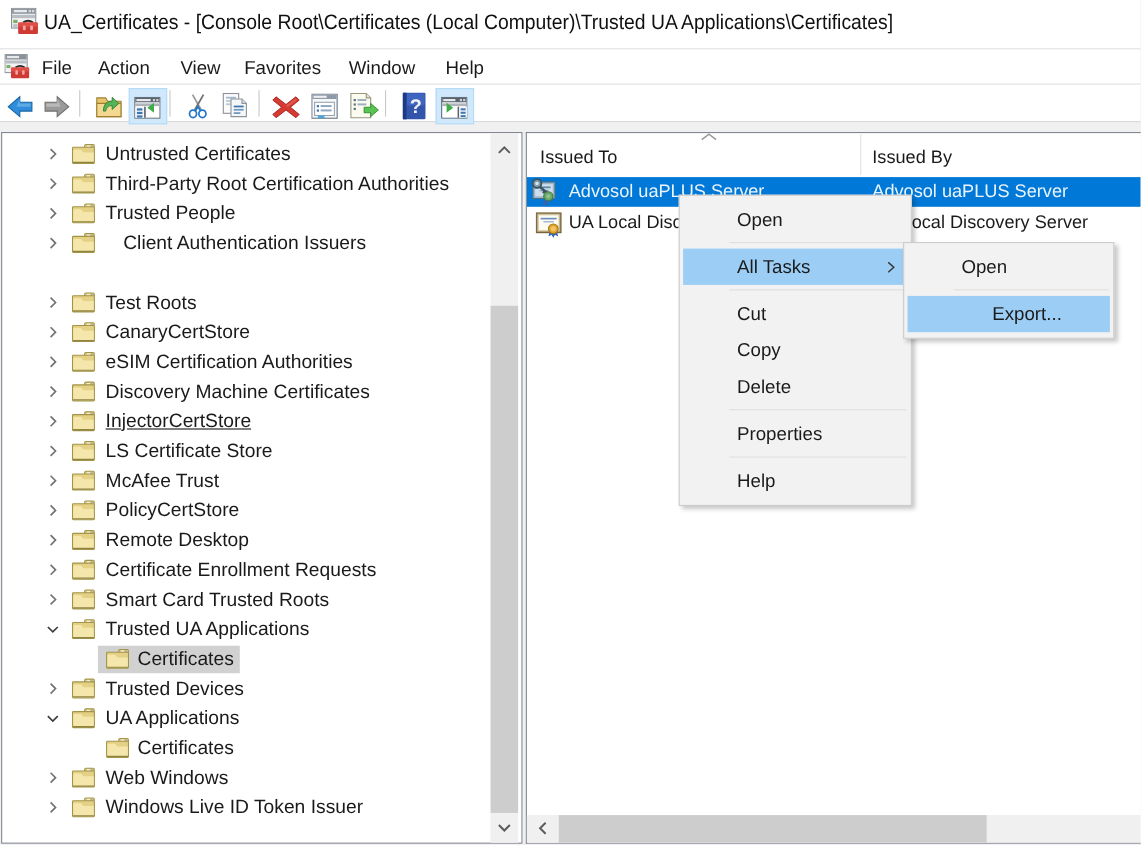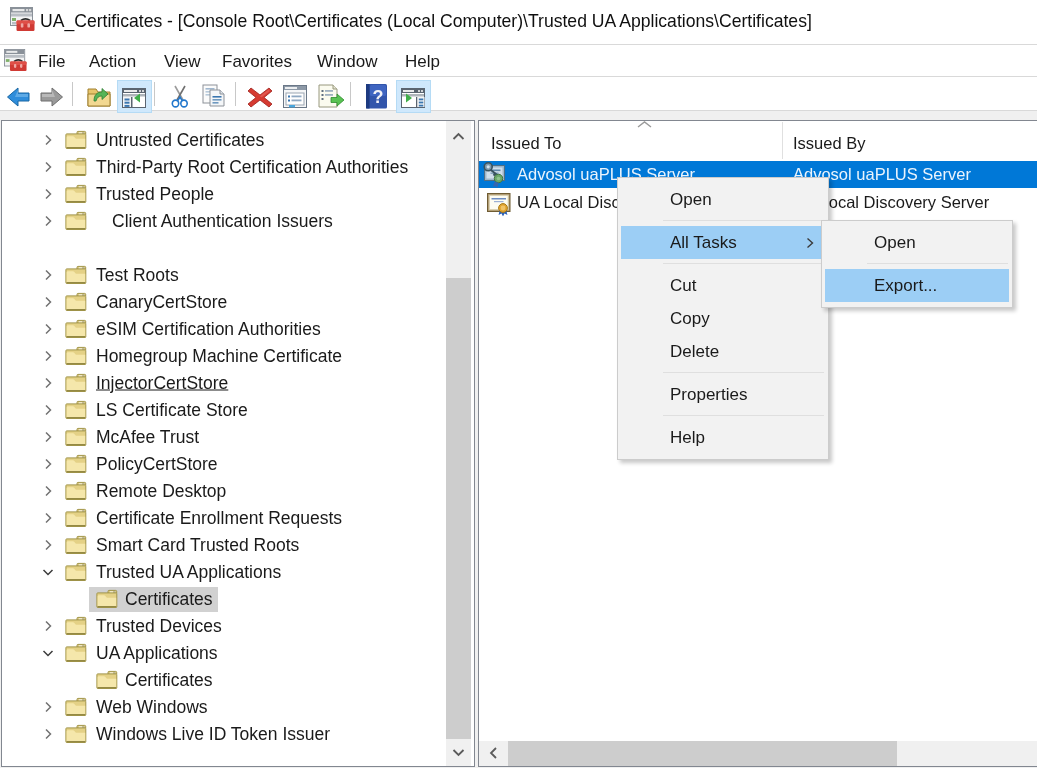"Export..." span.txt { margin-left: none -> 28px }
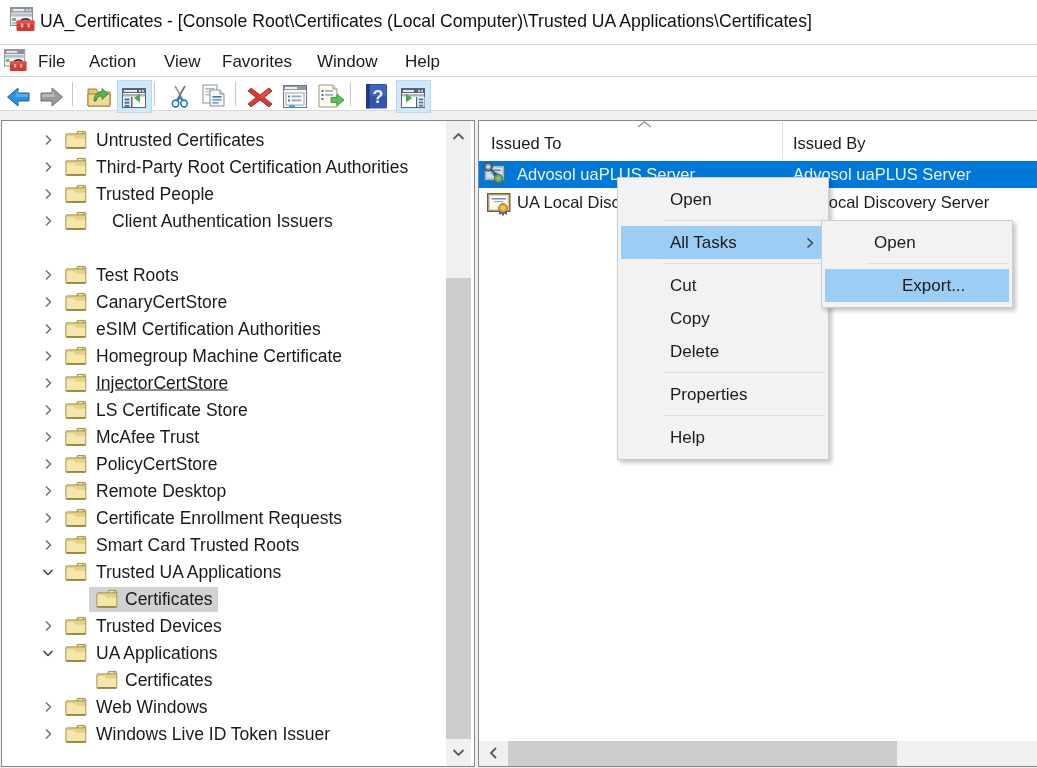"Homegroup Machine Certificate" div.tree-label { text: Homegroup Machine Certificate -> Discovery Machine Certificates }
